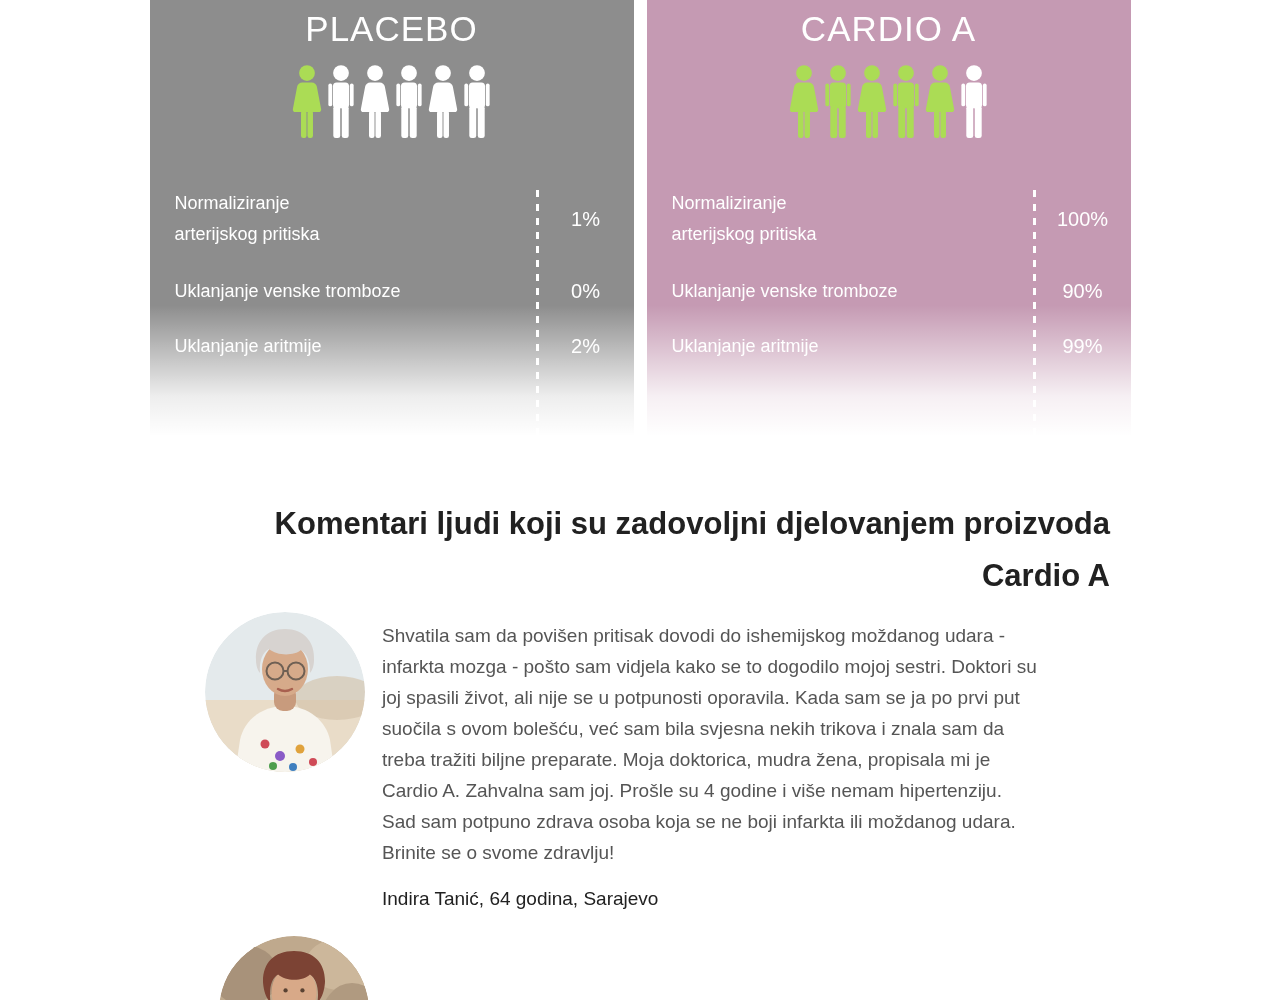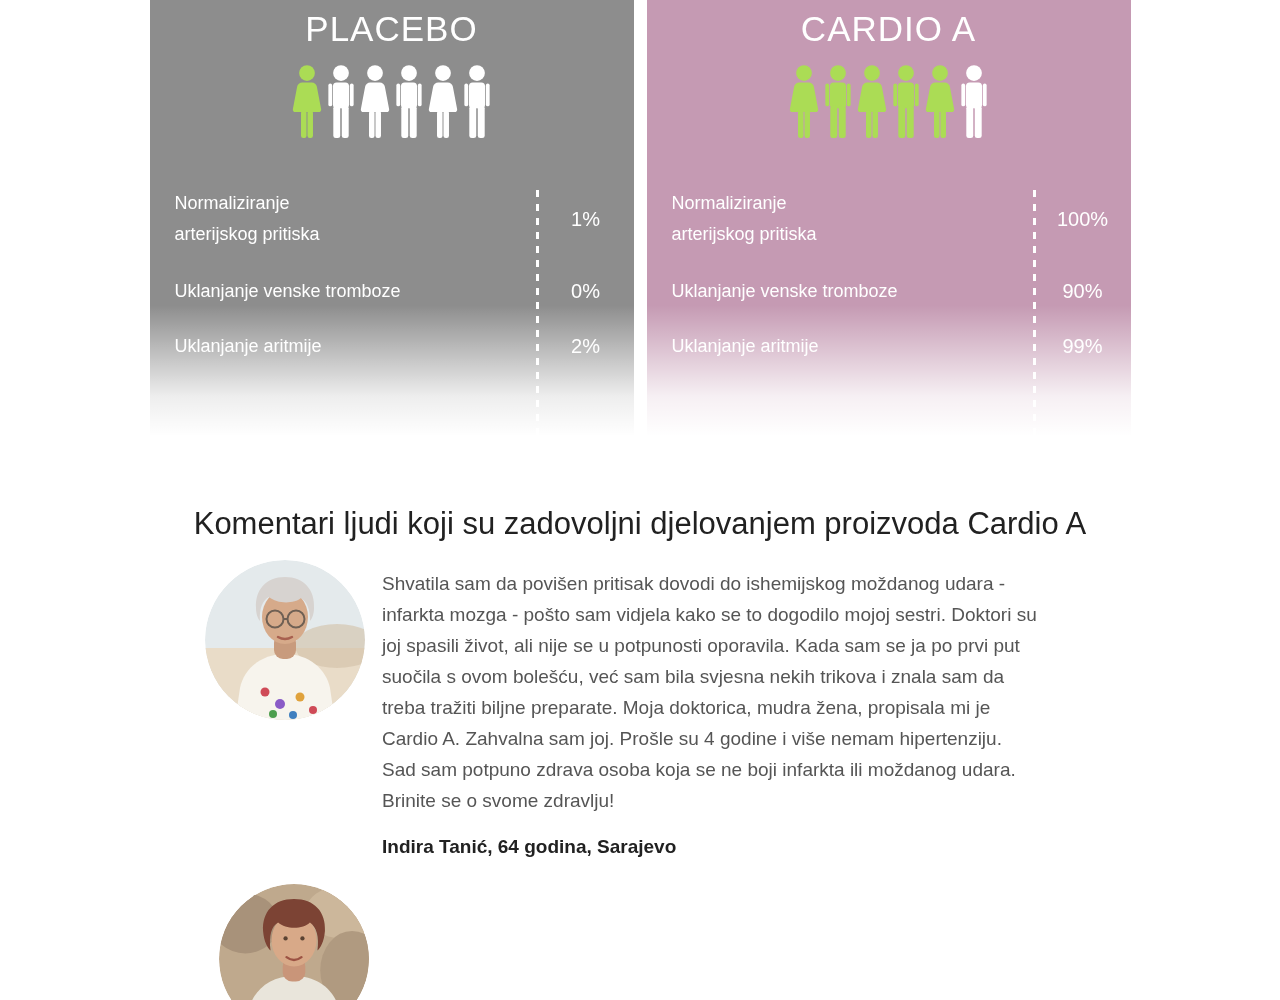"Komentari ljudi koji su zadovoljni" .t-heading { font-weight: 400 -> 700; text-align: center -> right }
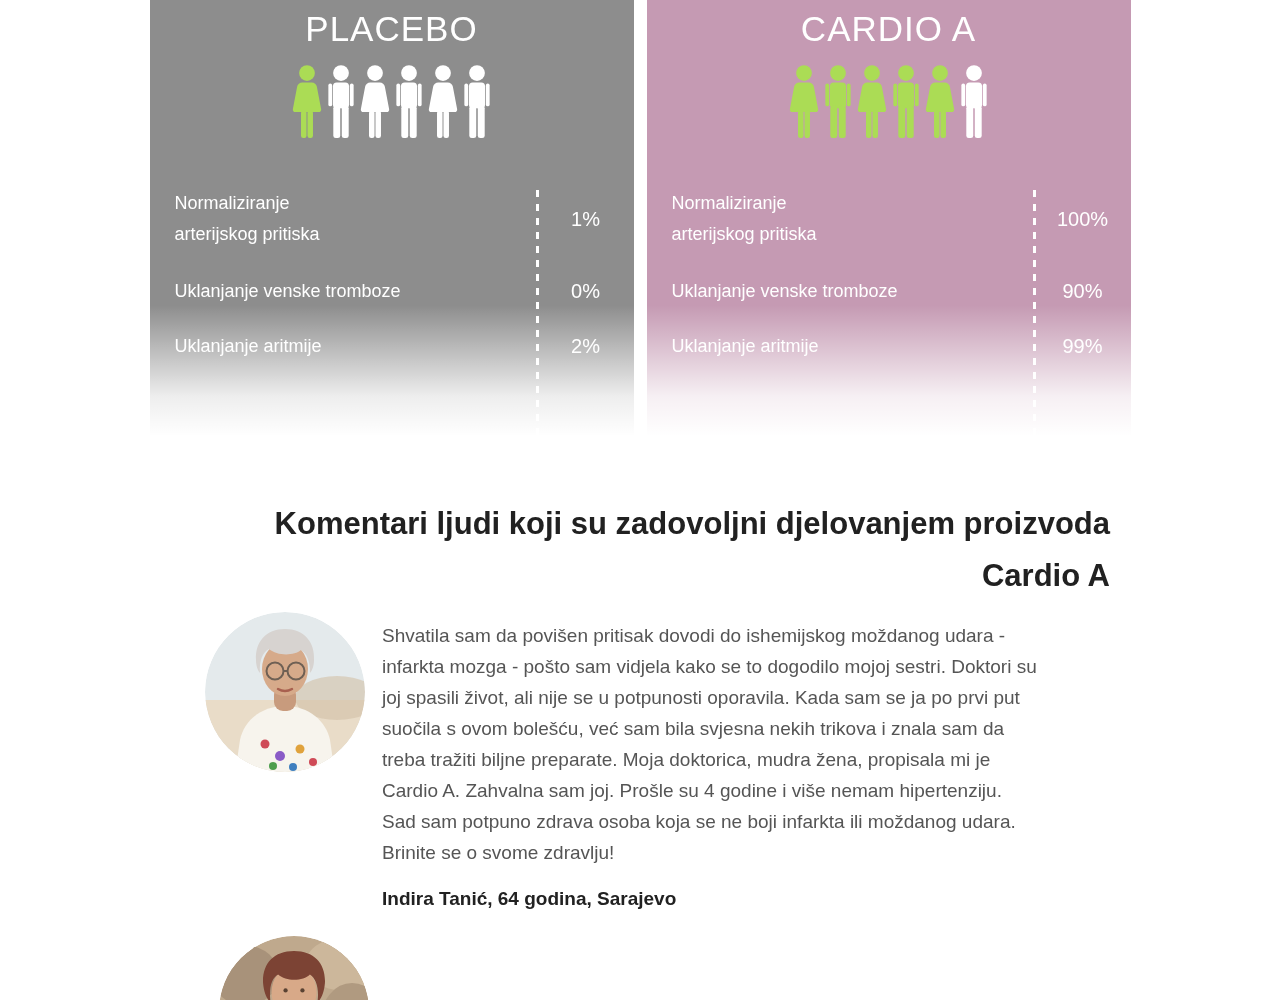"Indira Tanić, 64 godina, Sarajevo" .t-author { font-weight: 700 -> 400 }
